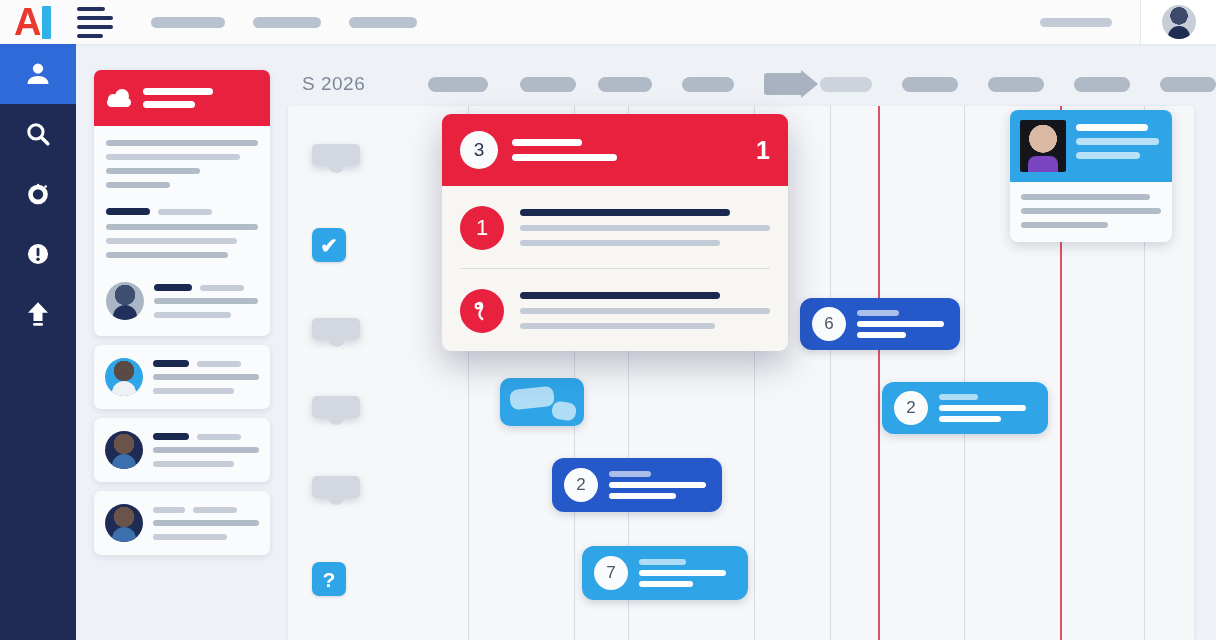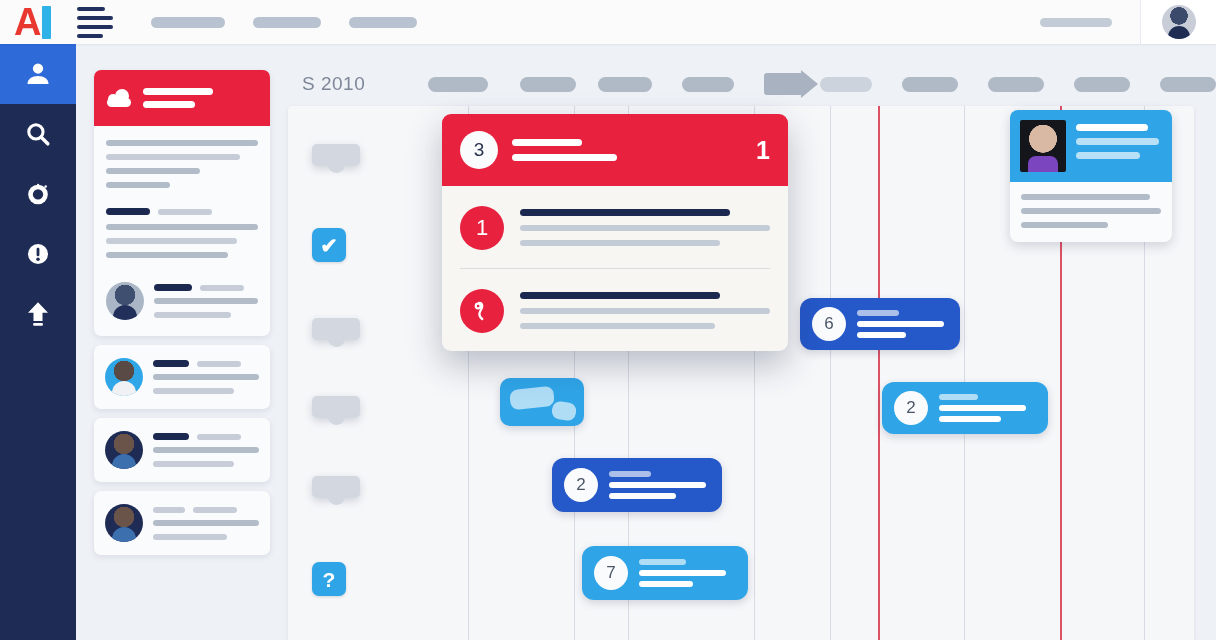"S 2010" span.tl-title { text: 2010 -> 2026 }
